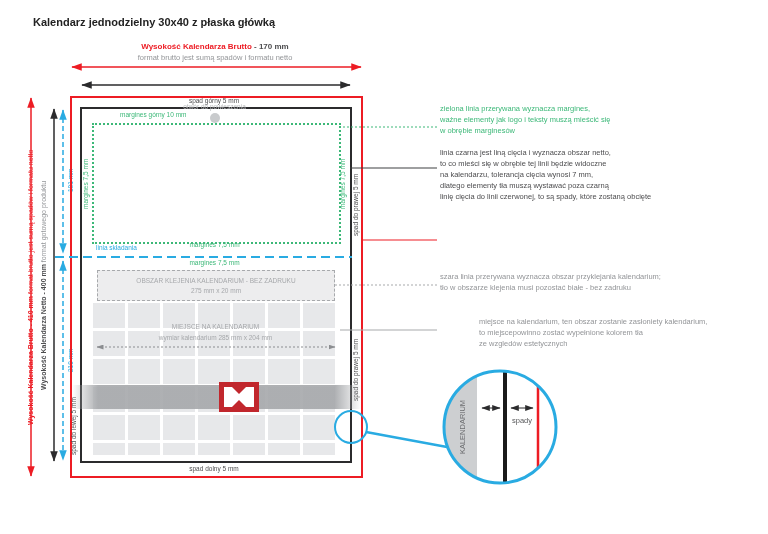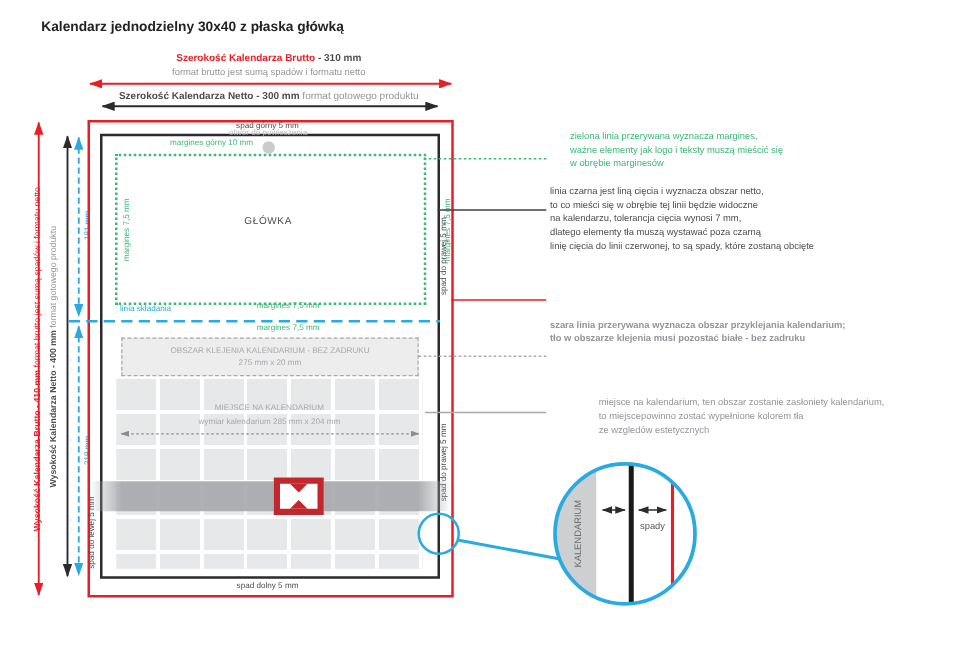"Szerokość Kalendarza Brutto" span.b { text: Szerokość -> Wysokość }
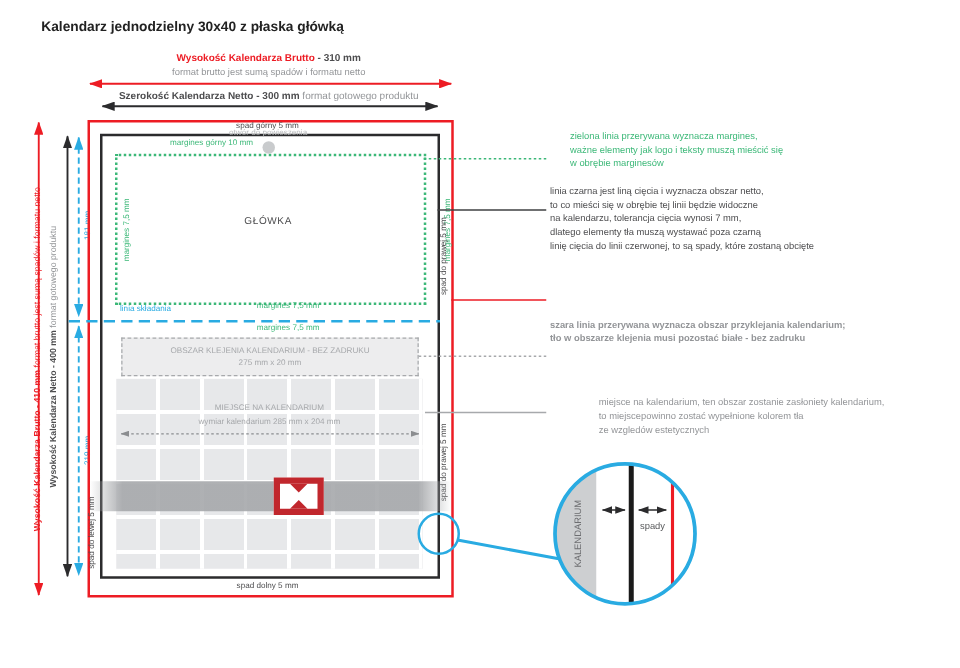"- 310 mm" span.b { text: 310 -> 170 }
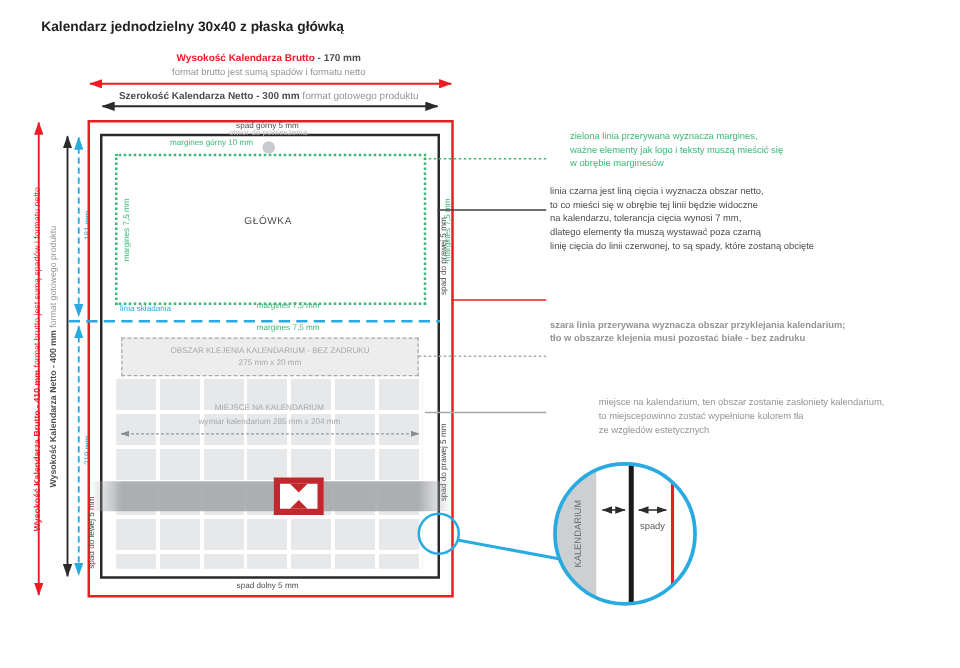"Szerokość Kalendarza Netto - 300" div.abs { html: <div> <span>Szerokość Kalendarza Netto - 300 mm</span><span> format gotowego produktu</span> </div> -> none }
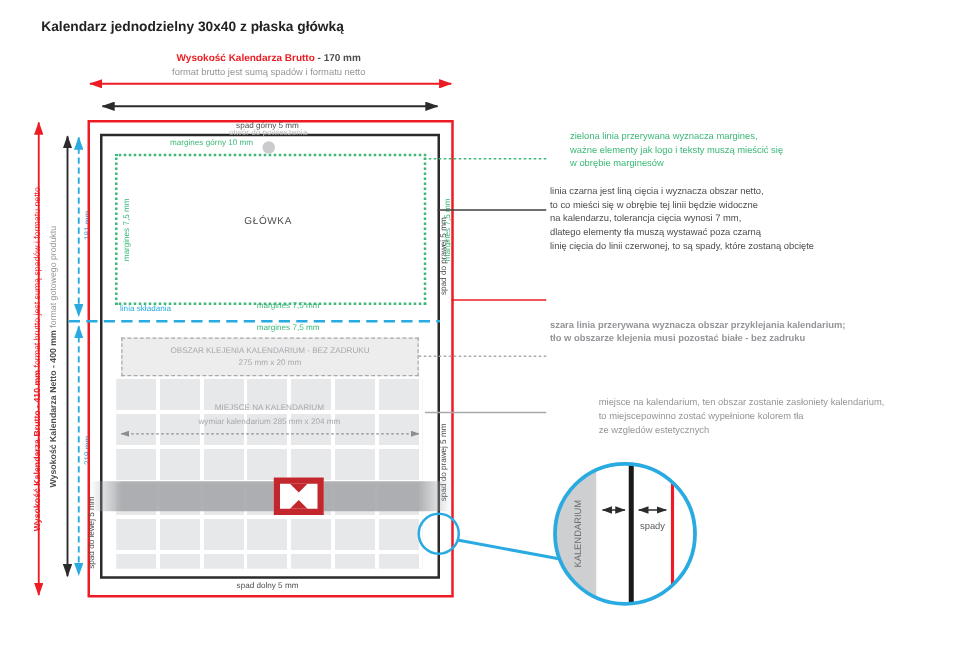"zielona linia przerywana wyznacza" .green { margin-left: 16px -> none }
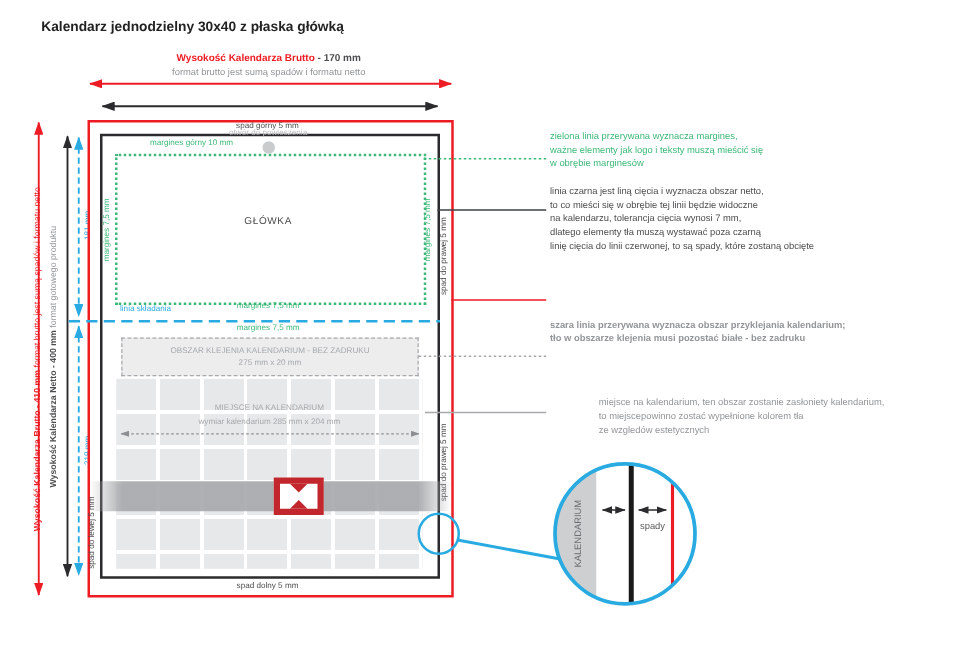"GŁÓWKA" div.abs { html: <div>GŁÓWKA</div> -> none }
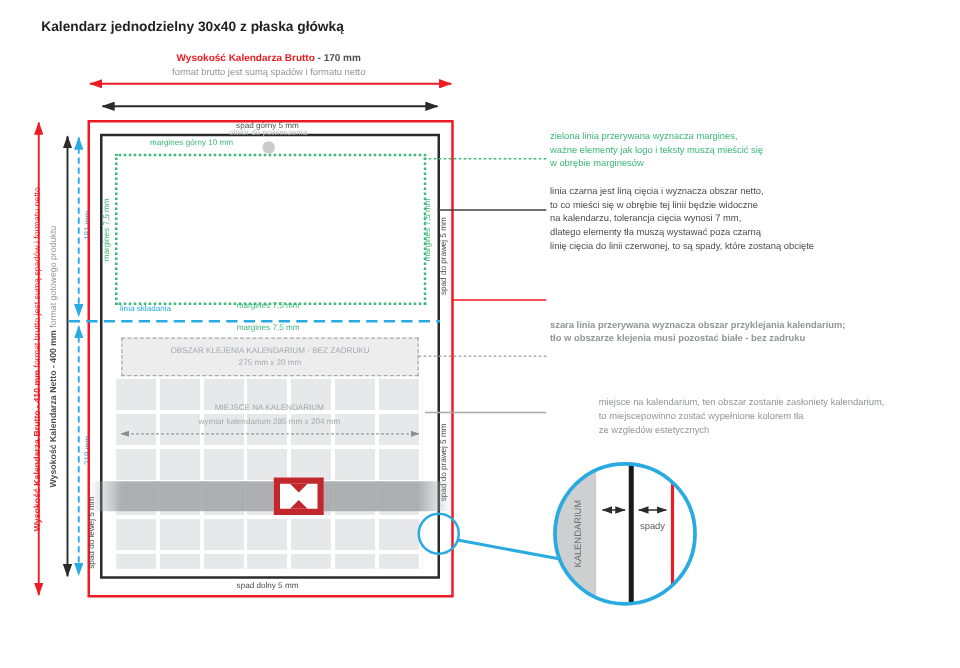"szara linia przerywana wyznacza obszar" div.abs { font-weight: bold -> none; top: 254px -> 271px }
